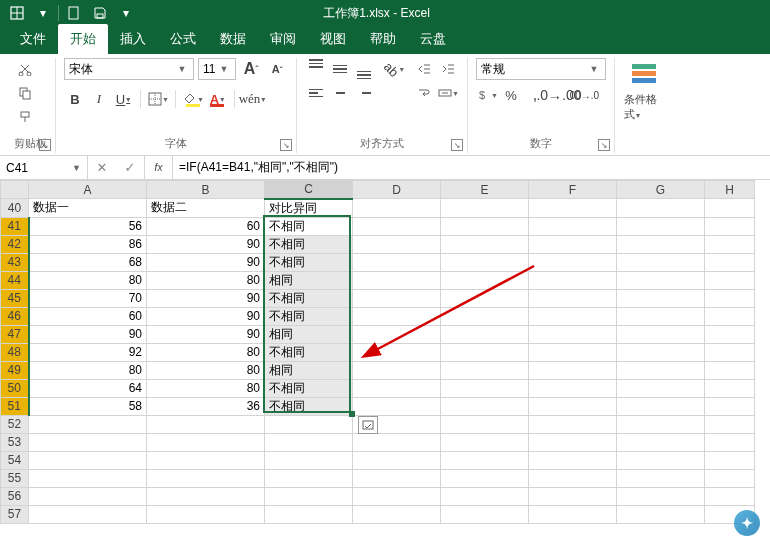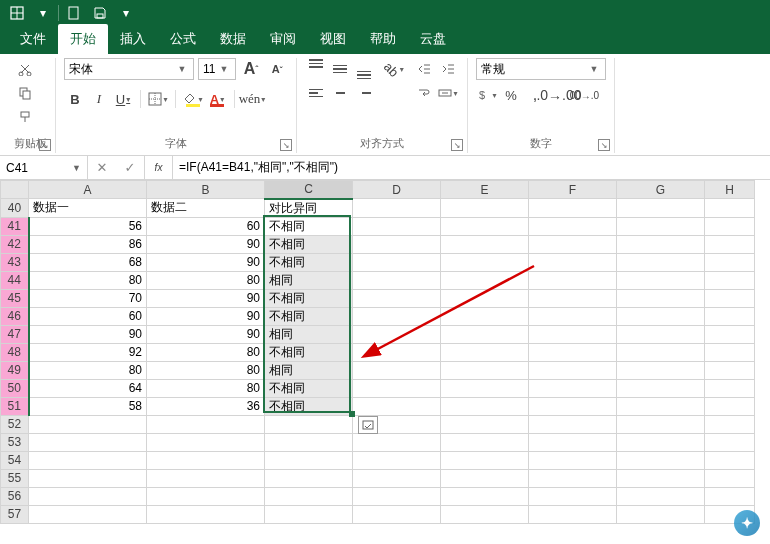"工作簿1.xlsx - Excel" div.title-center { html: none -> <div>工作簿1.xlsx - Excel</div> }
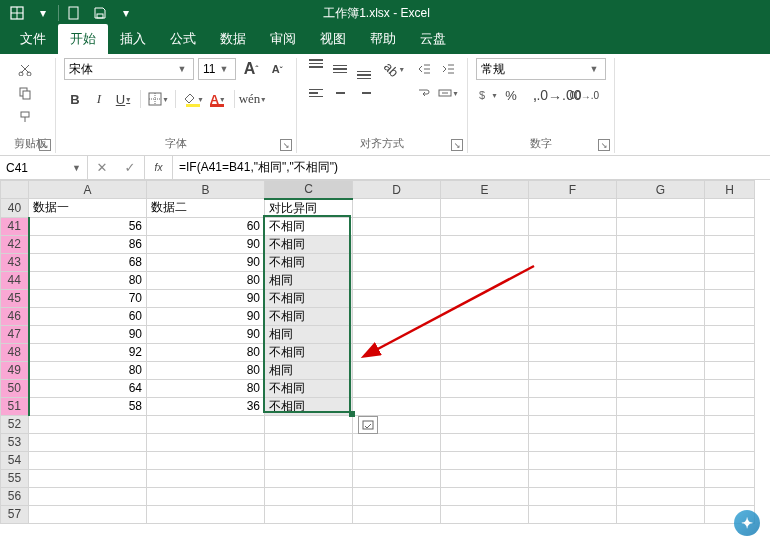"条件格式▾" div.group { html: none -> <div> <div> <div> <div> <div> <span></span> <span></span> <span></span> </div> </div> <div><span>条件格式</span><span>▾</span></div> </div> </div> <div></div> </div> }
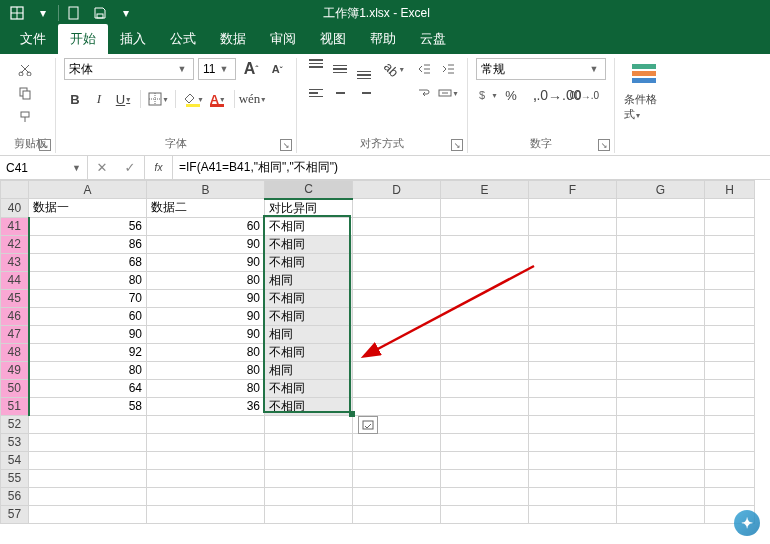"41" .grid .rowhdr.selrow { background: #f9a8d4 -> #eab308 }
